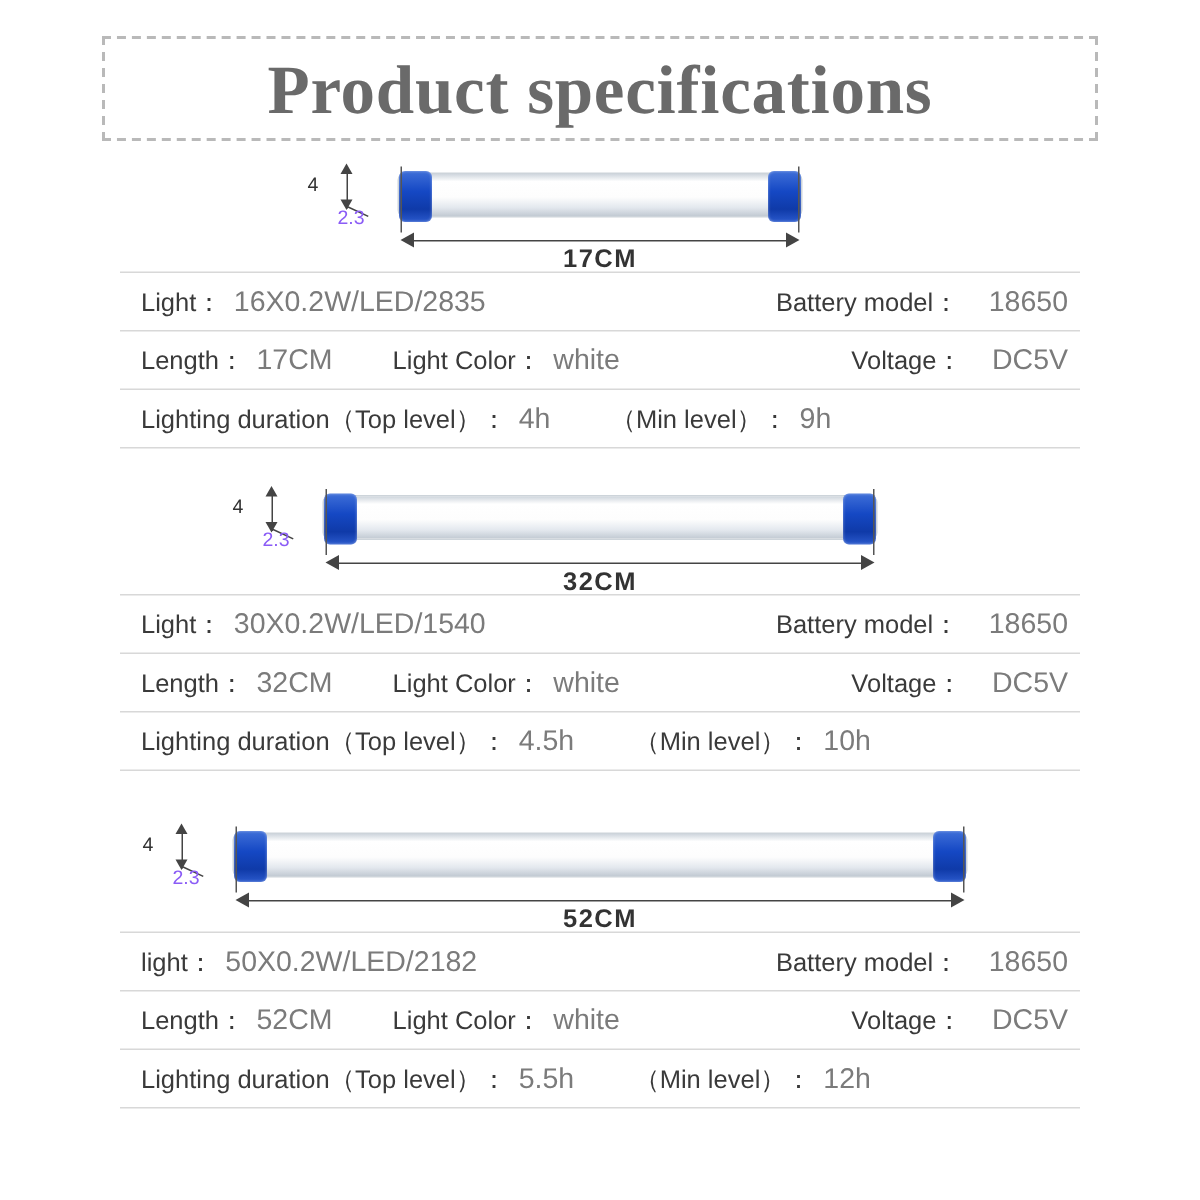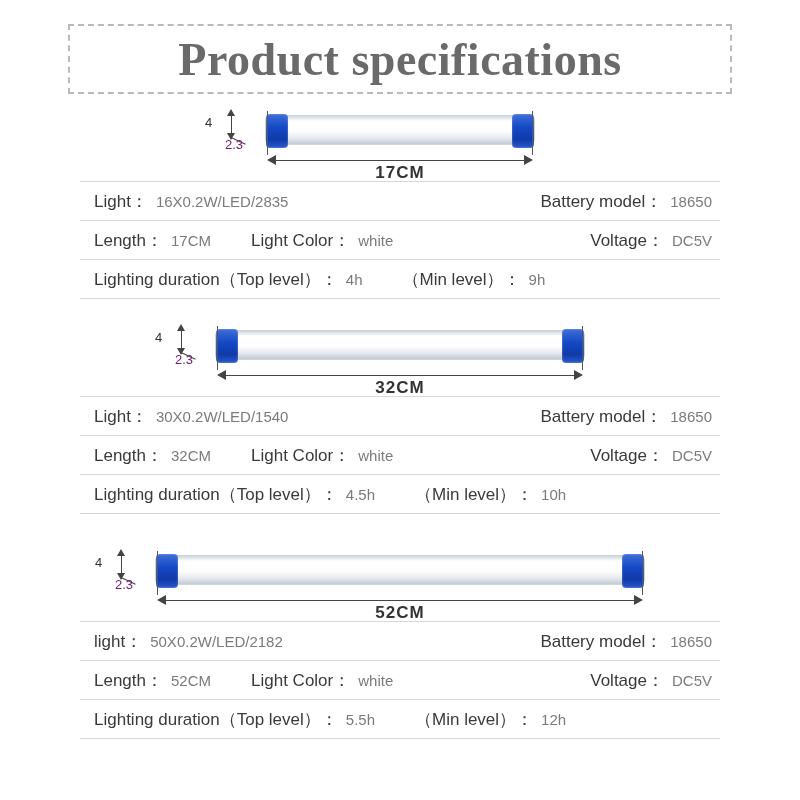"2.3" .dim-small .lbl-23 { color: #701a75 -> #8b5cf6 }
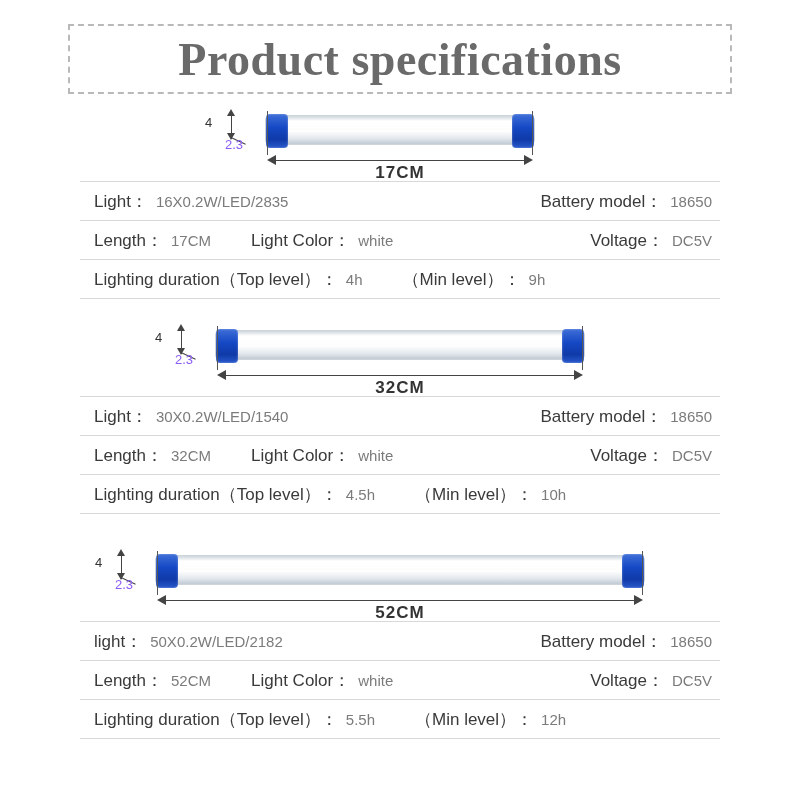"16X0.2W/LED/2835" .val { font-size: 15px -> 19px }
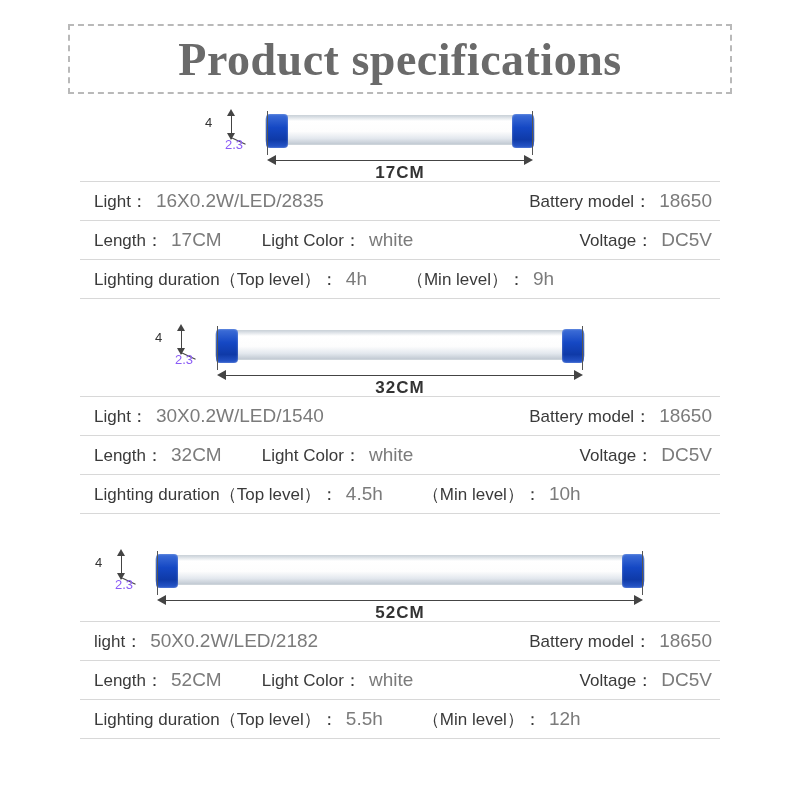"Battery model：" .pad-r { gap: none -> 12px }
